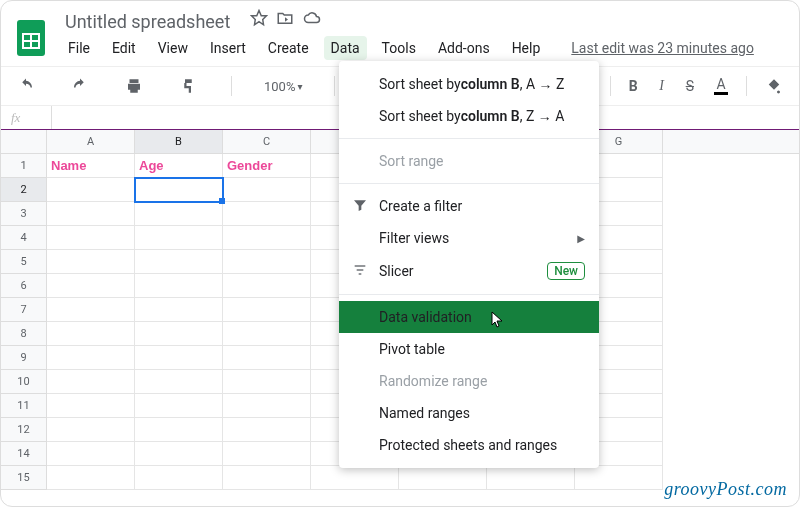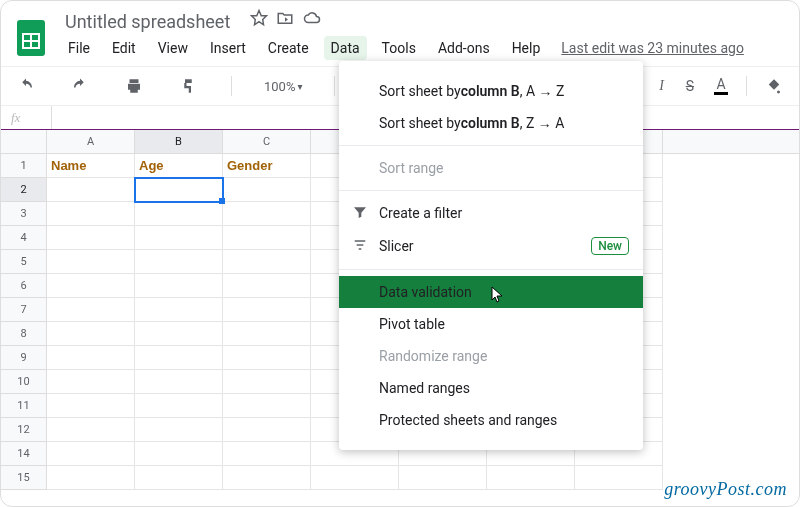"Last edit was 23 minutes" .last-edit { margin-left: 6px -> 16px }
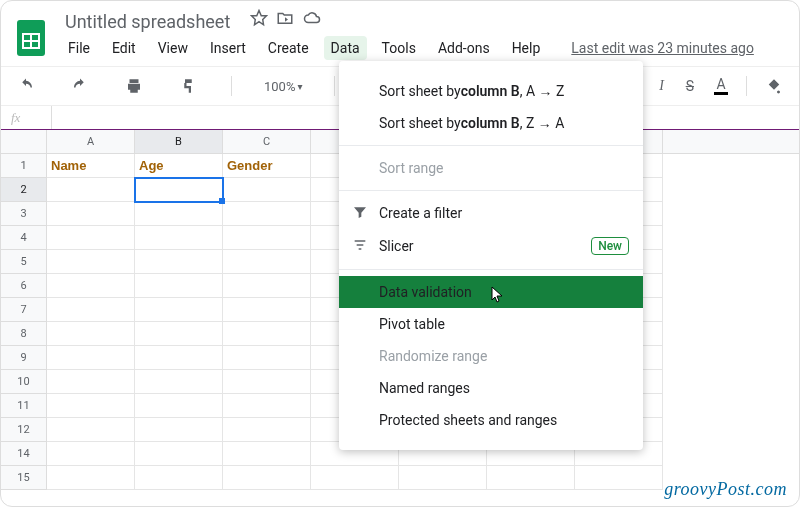"Sort sheet by" .dropdown { padding: 14px 0 -> 7px 0; width: 304px -> 260px }
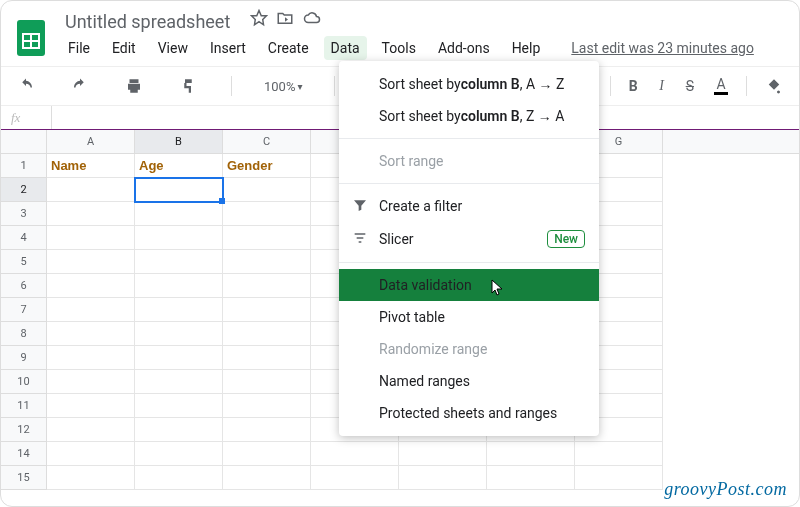"Name" .cell.bold { color: #a16207 -> #ec4899 }
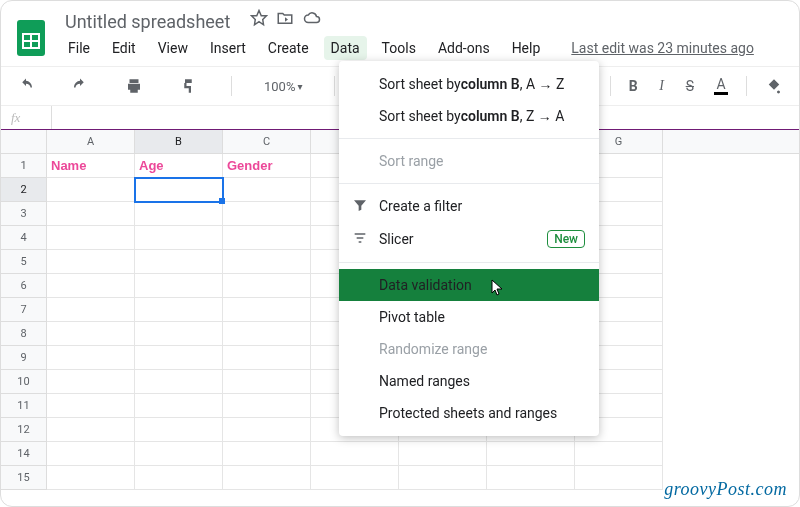"Filter views" div.dd-item { html: none -> <div> <span>Filter views</span> <span>▶</span> </div> }
